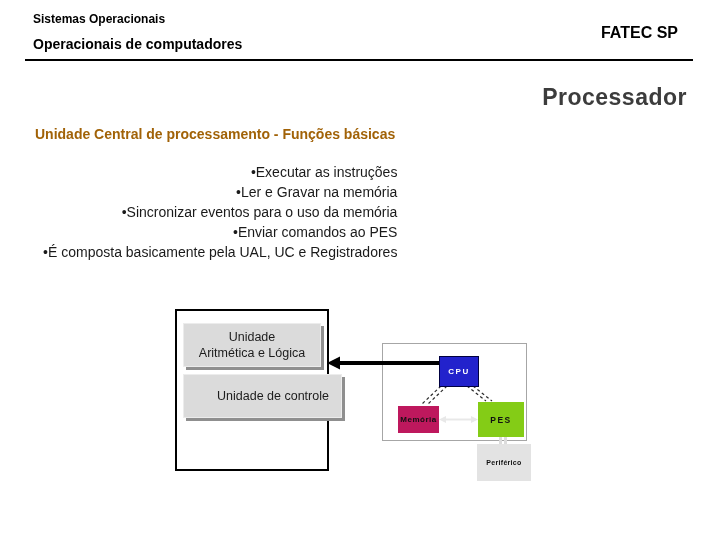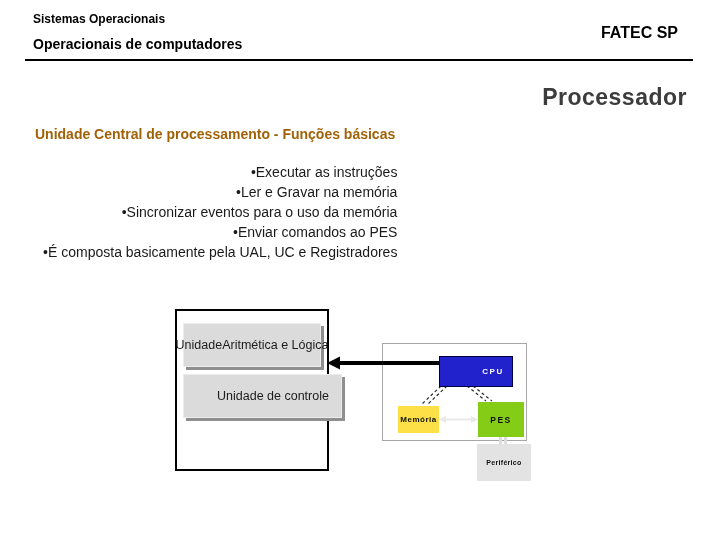"Unidade" .comp { flex-direction: none -> column }
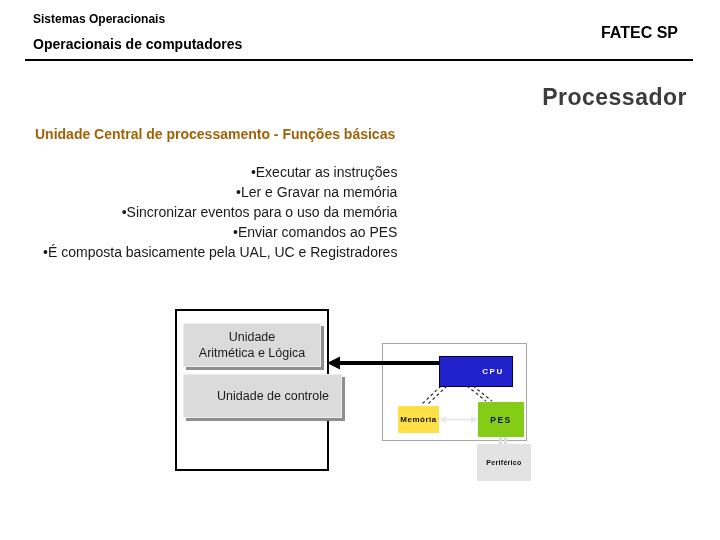"CPU" .node-cpu { padding-left: 34px -> none }
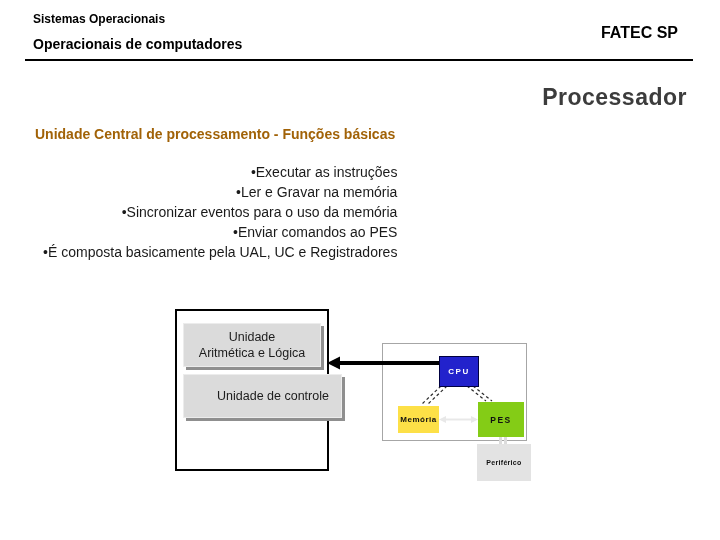"Memória" .node-mem { background: #fde047 -> #be185d }
